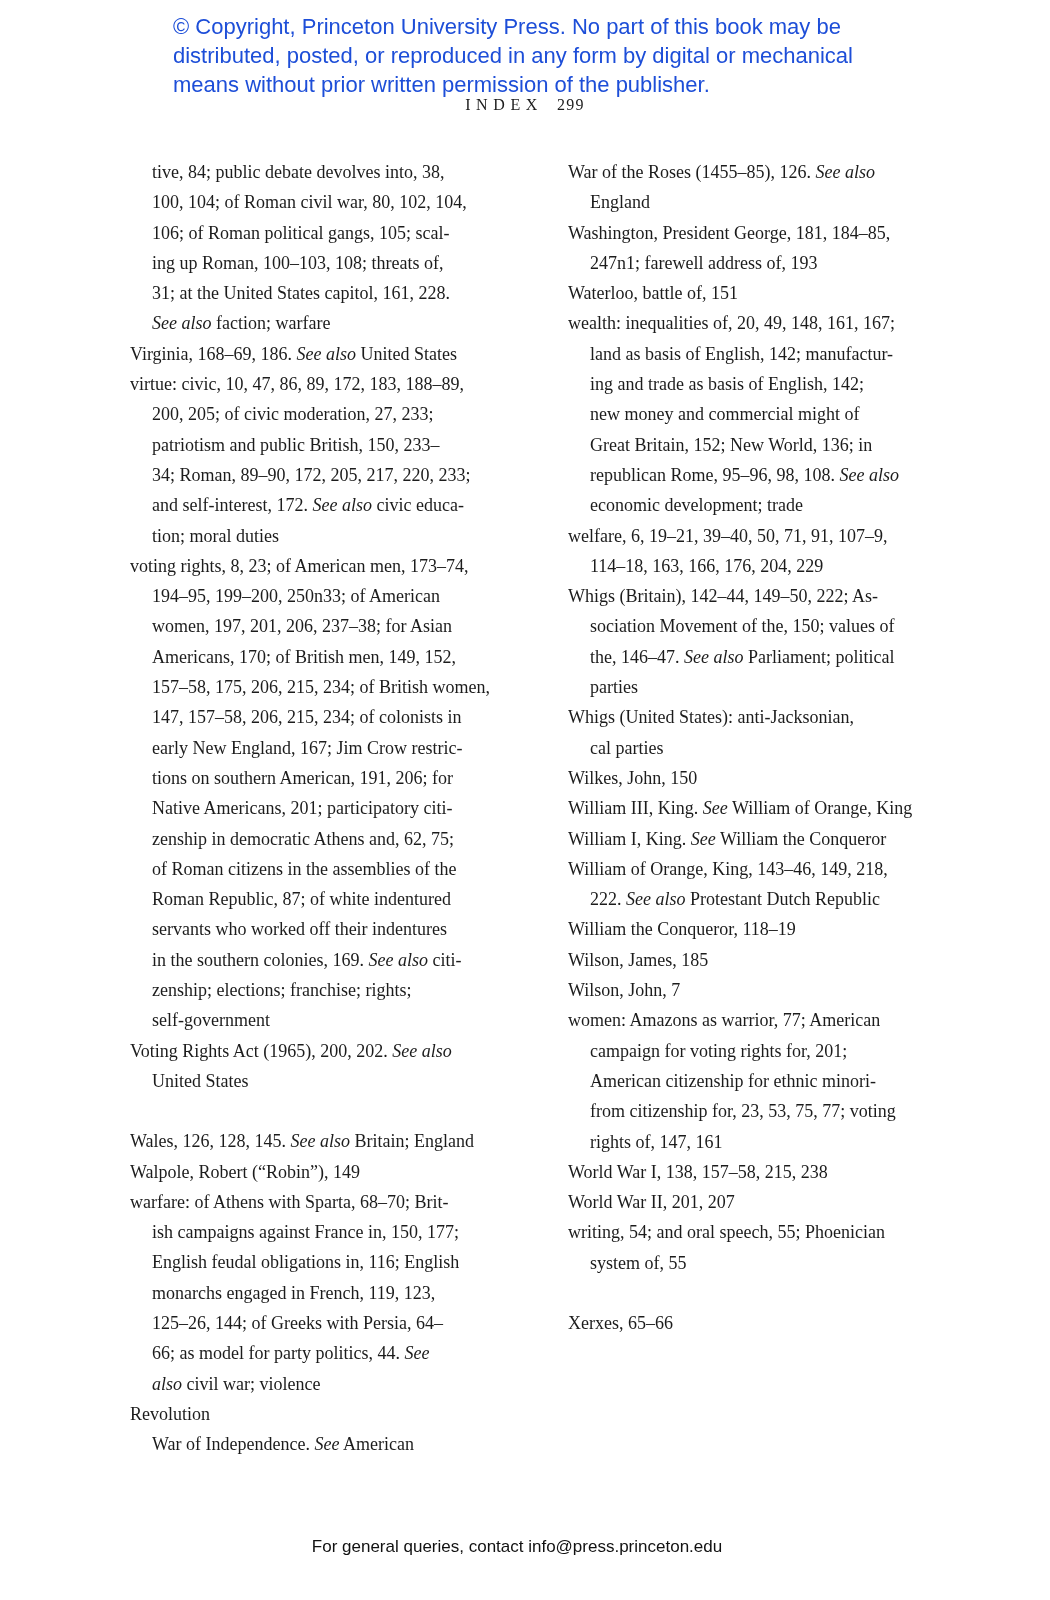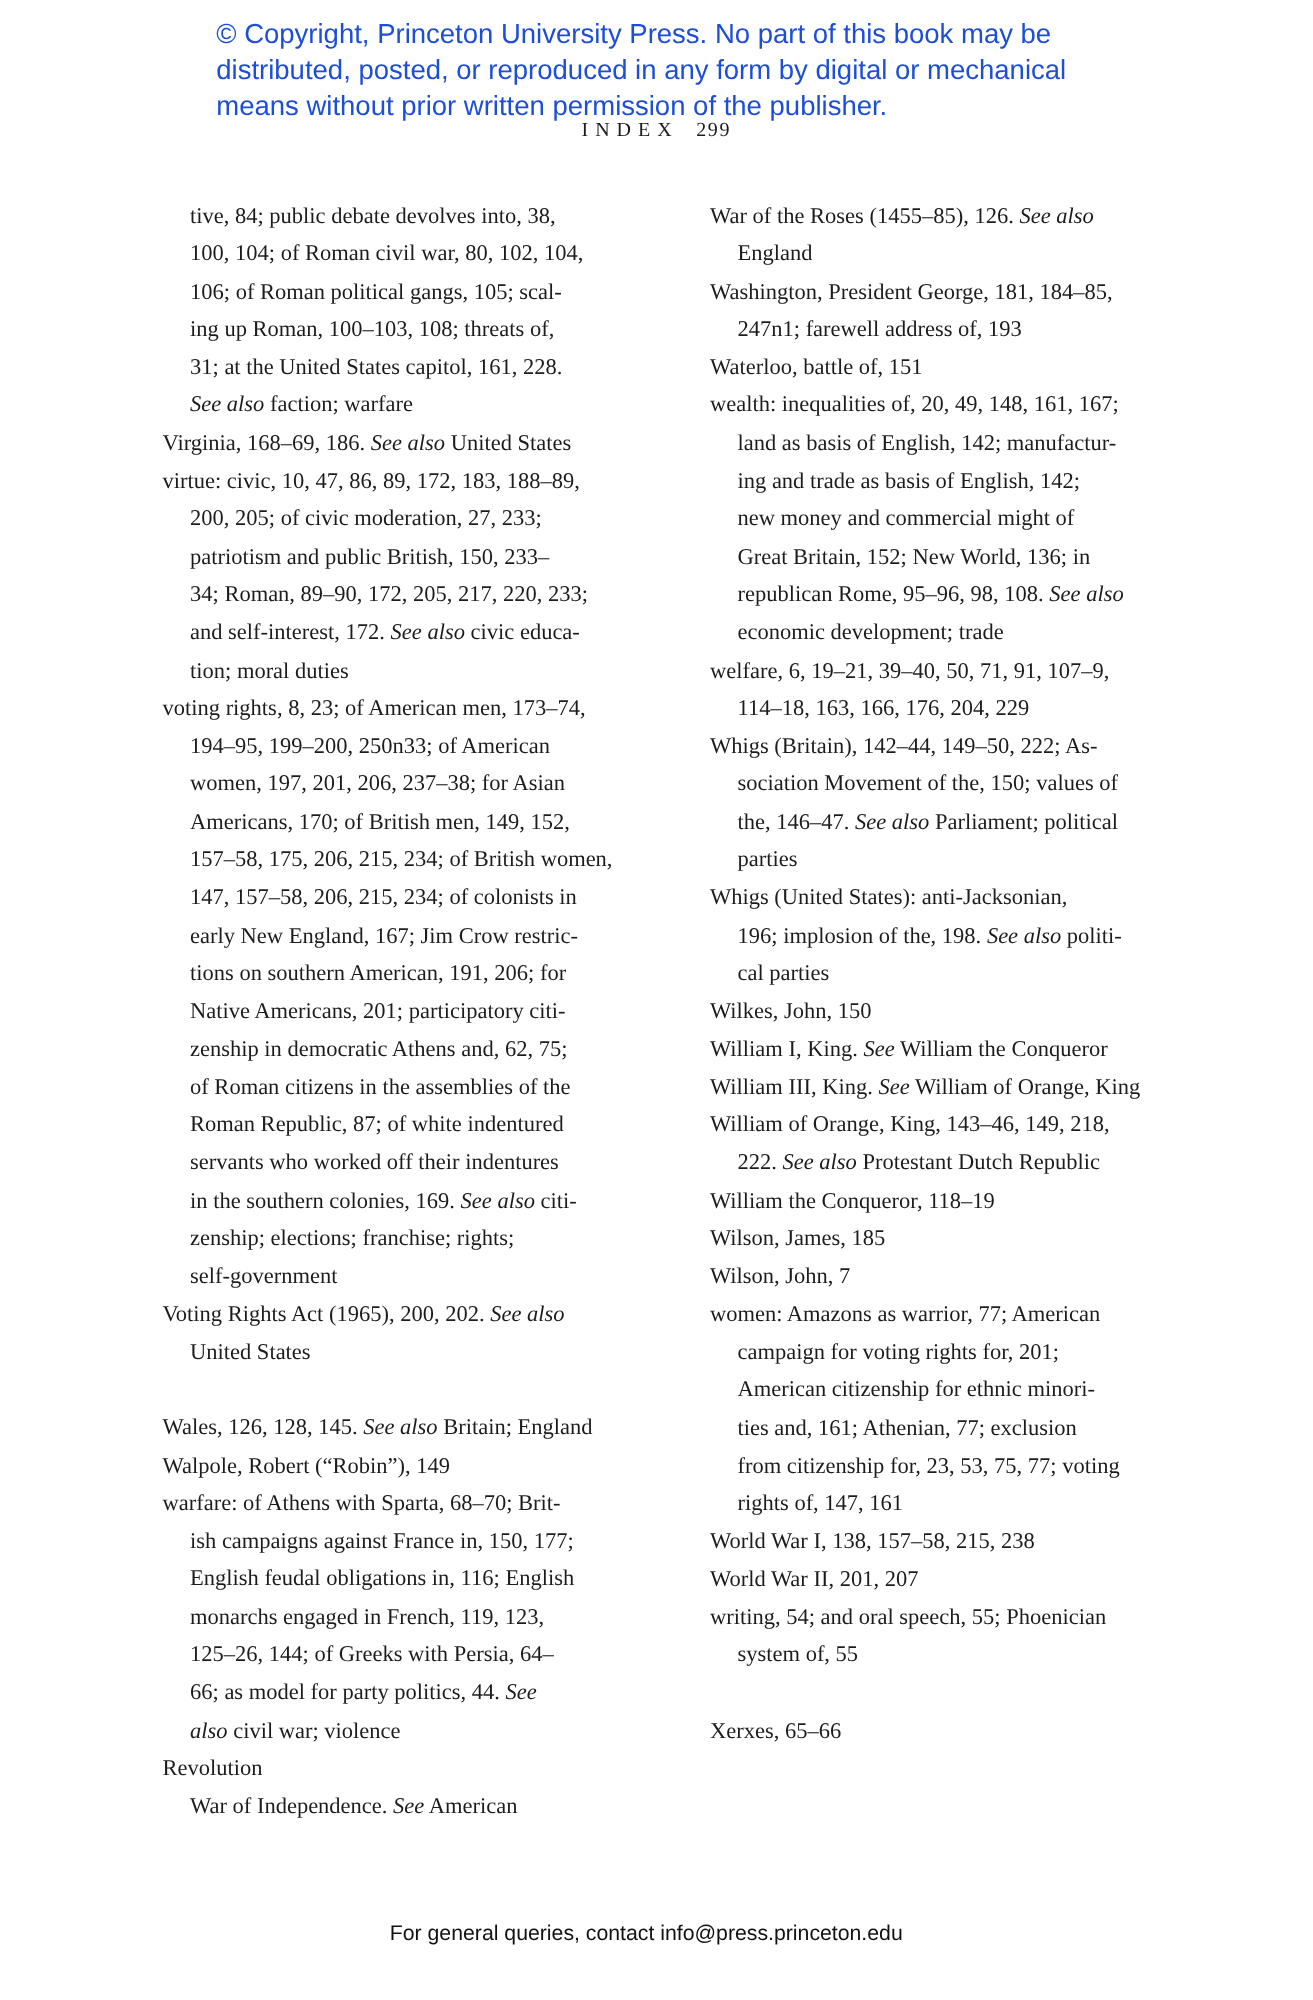"196; implosion of the, 198." span.ln { html: <span>196; implosion of the, 198. <i>See also</i> politi-</span> -> none }
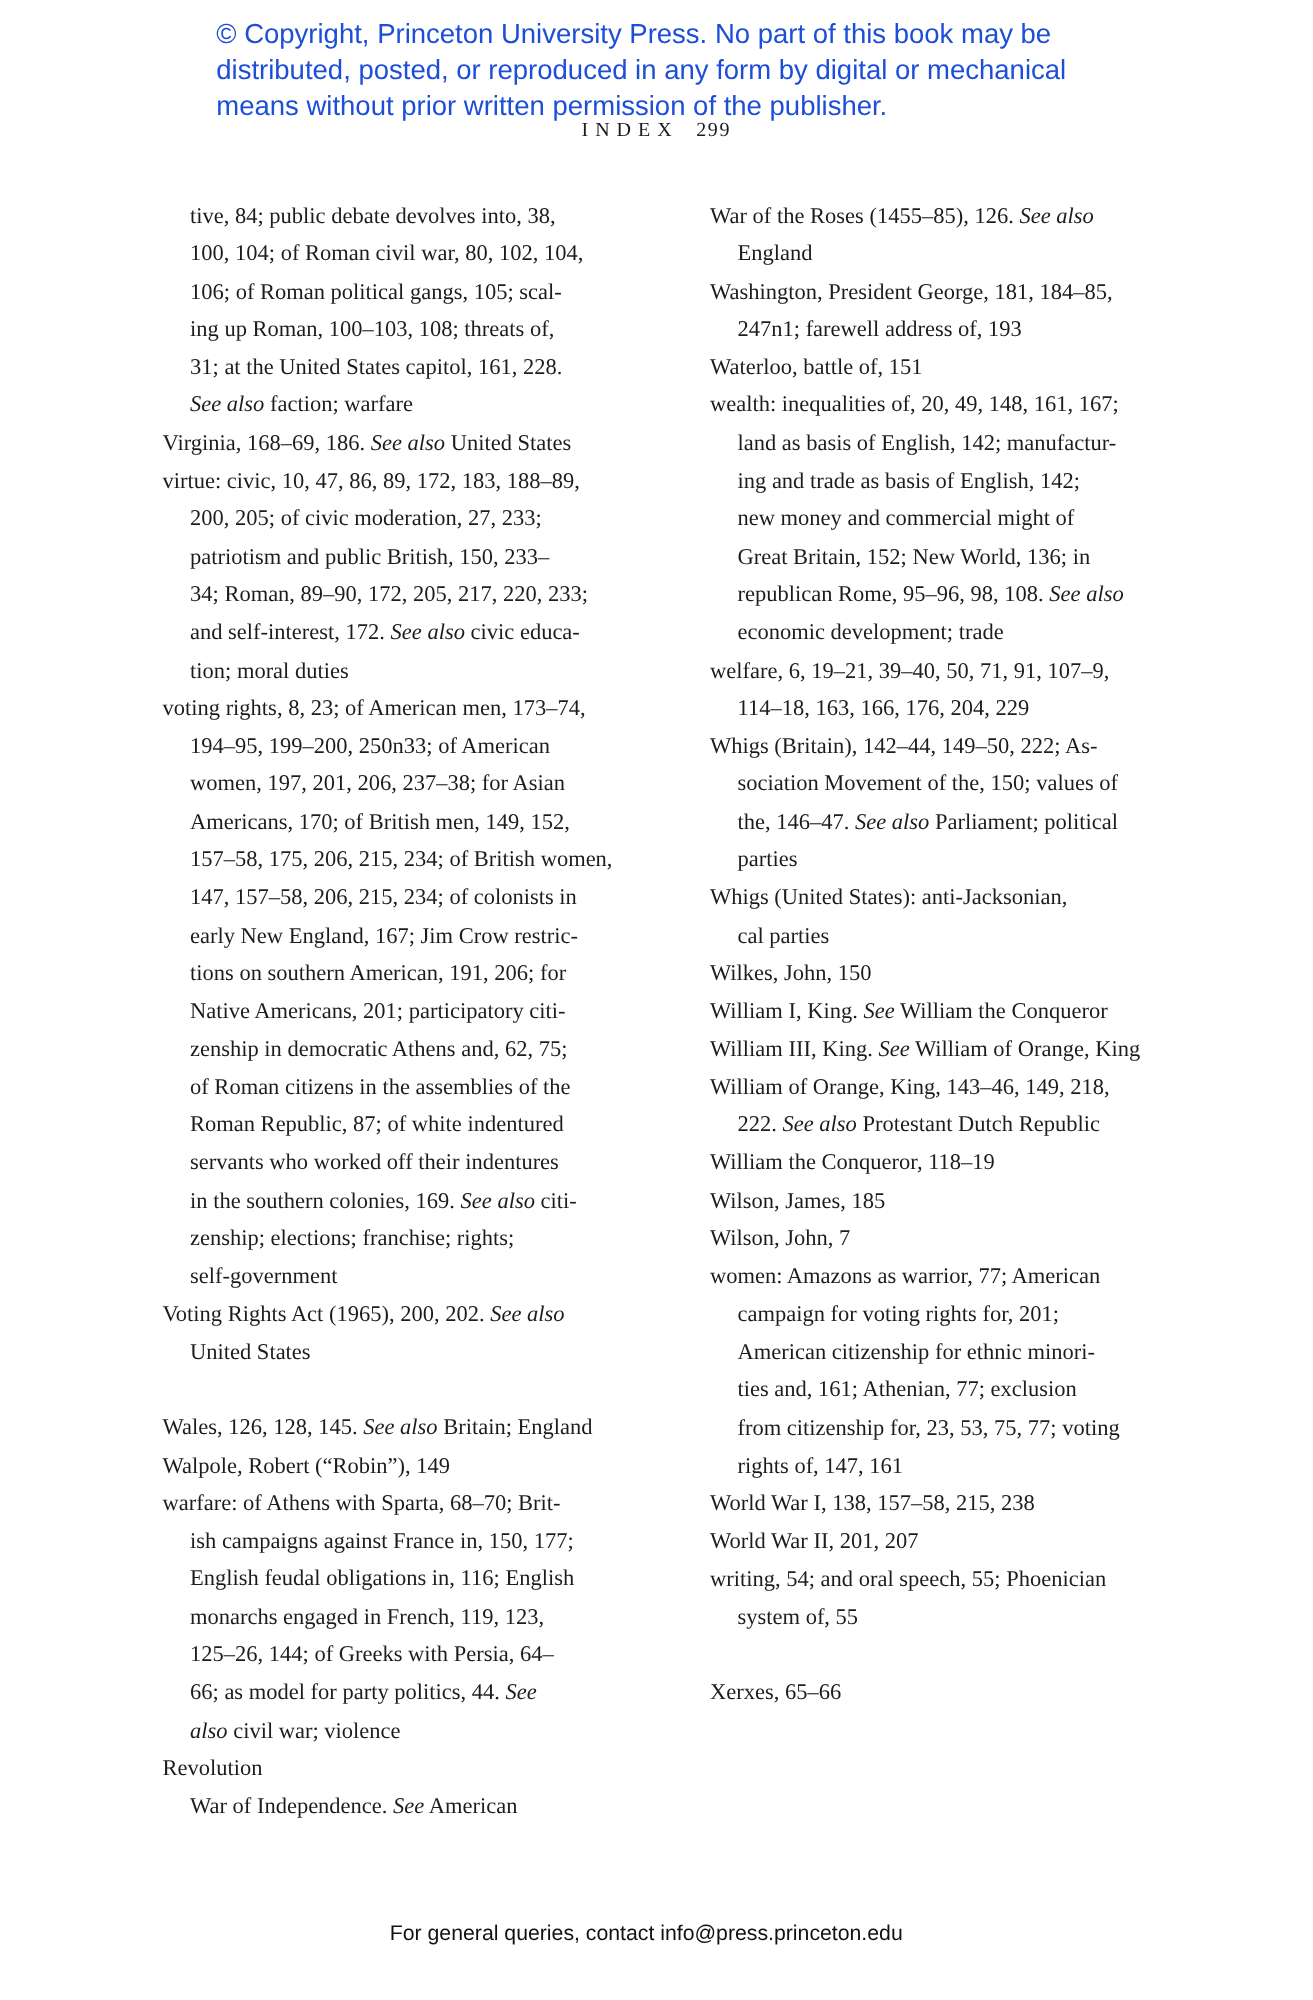"William I, King. See William" p.entry { order: before "William III, King. See William" -> after "William III, King. See William" }
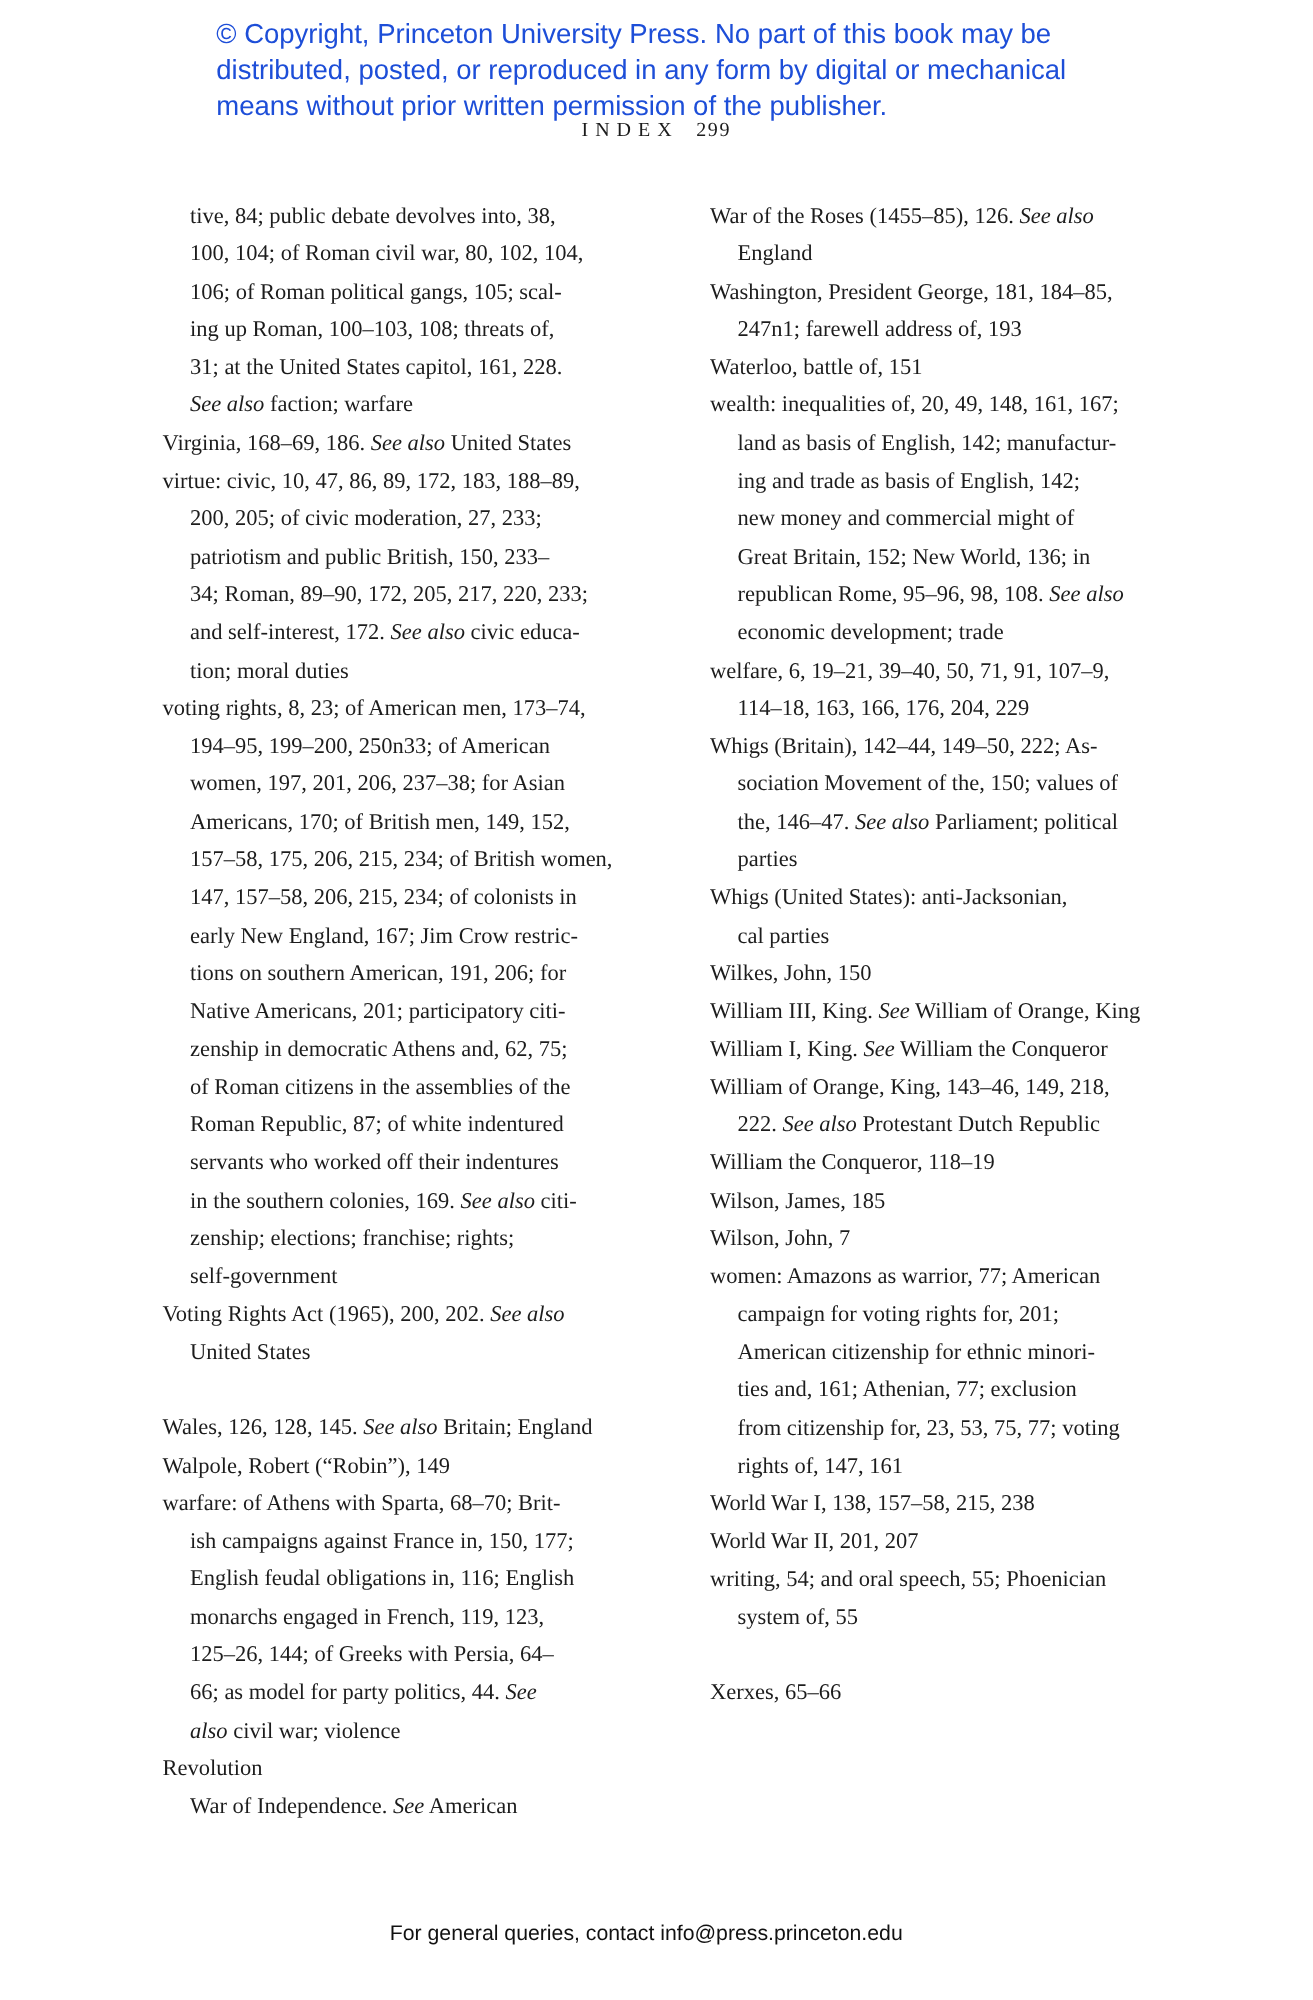"ties and, 161; Athenian, 77;" span.ln { html: <span>ties and, 161; Athenian, 77; exclusion</span> -> none }
